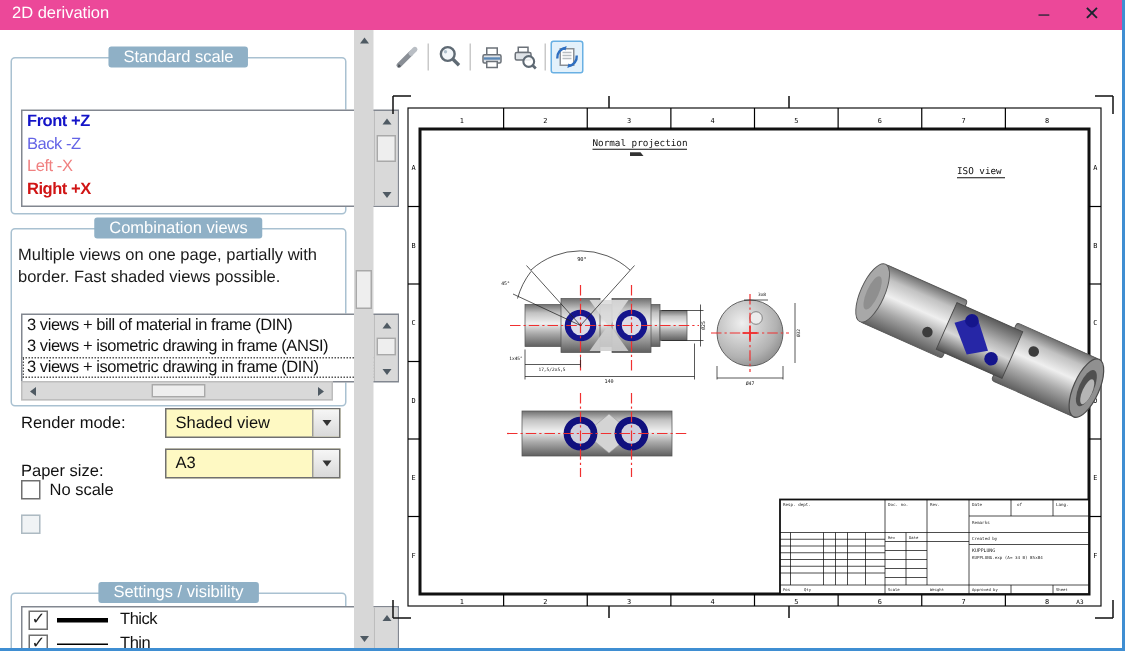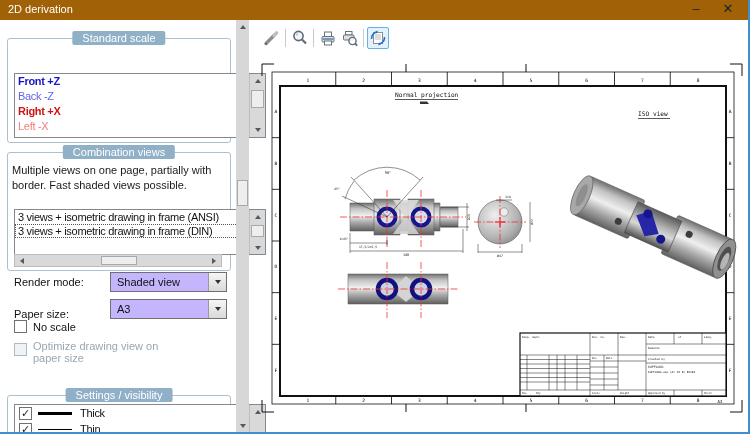"2D derivation" .titlebar { background: #a16207 -> #ec4899 }
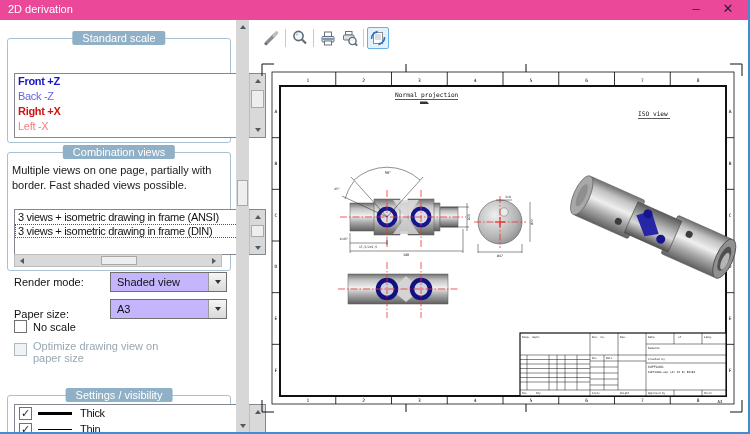"Right +X" div.lrow { order: before "Left -X" -> after "Left -X" }
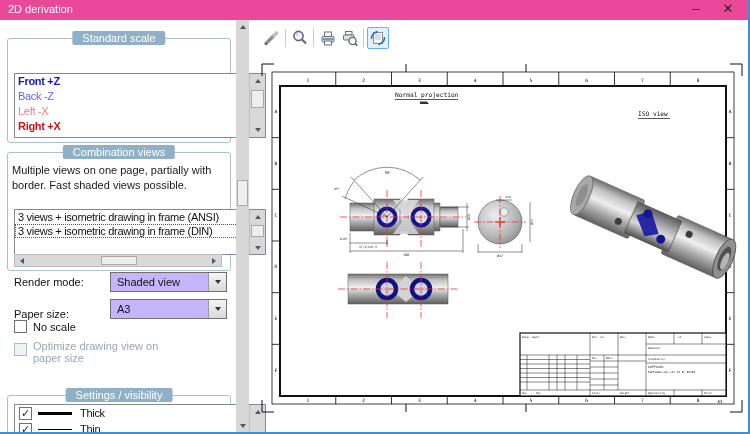"3 views + bill of" div.lrow { html: none -> <div>3 views + bill of material in frame (DIN)</div> }
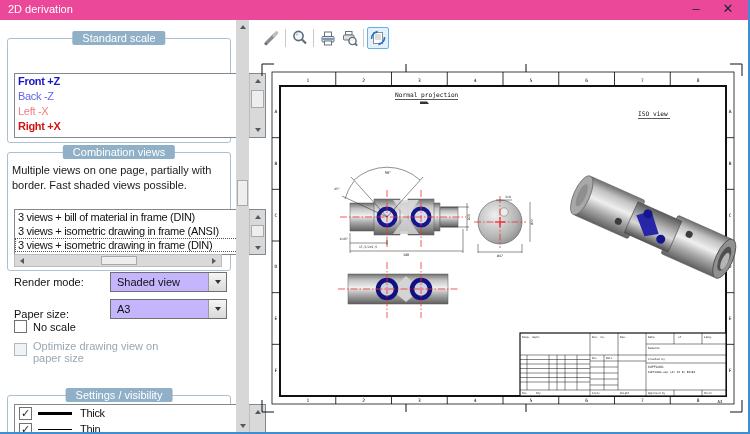"Shaded view" .dd { background: #c4b5fd -> #fef9c3 }
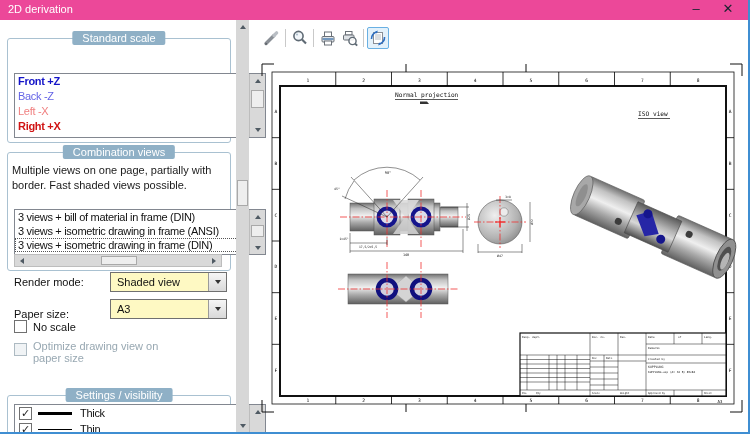"Optimize drawing view on paper" span.cb-label { html: <span>Optimize drawing view on paper size</span> -> none }
